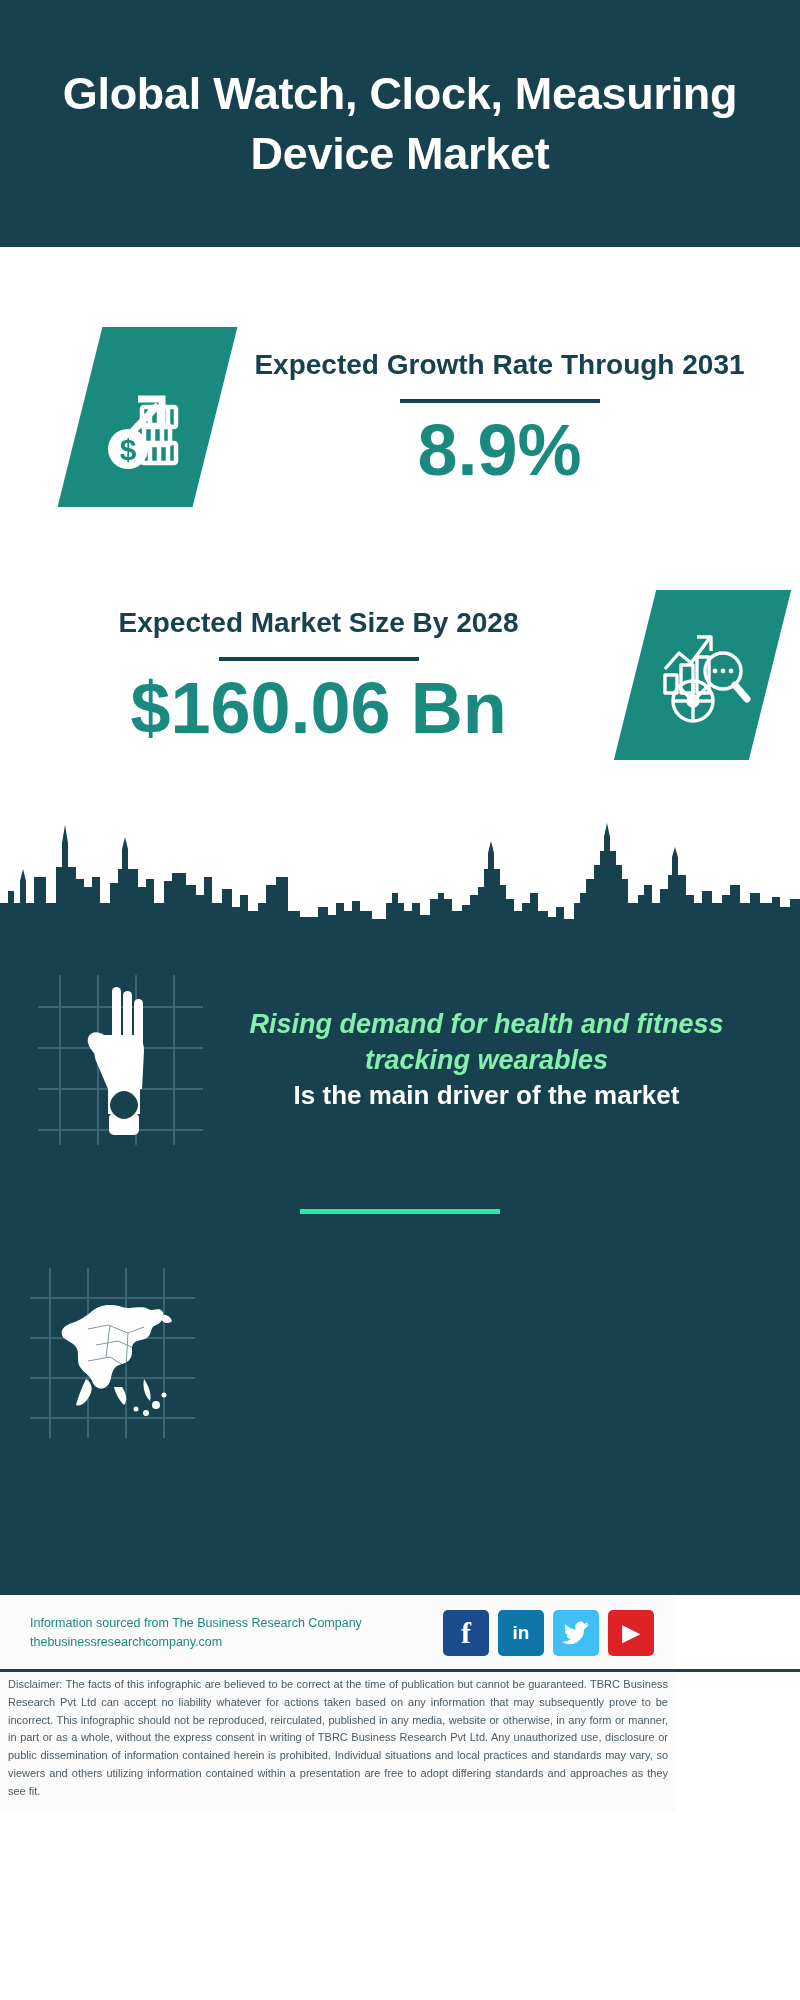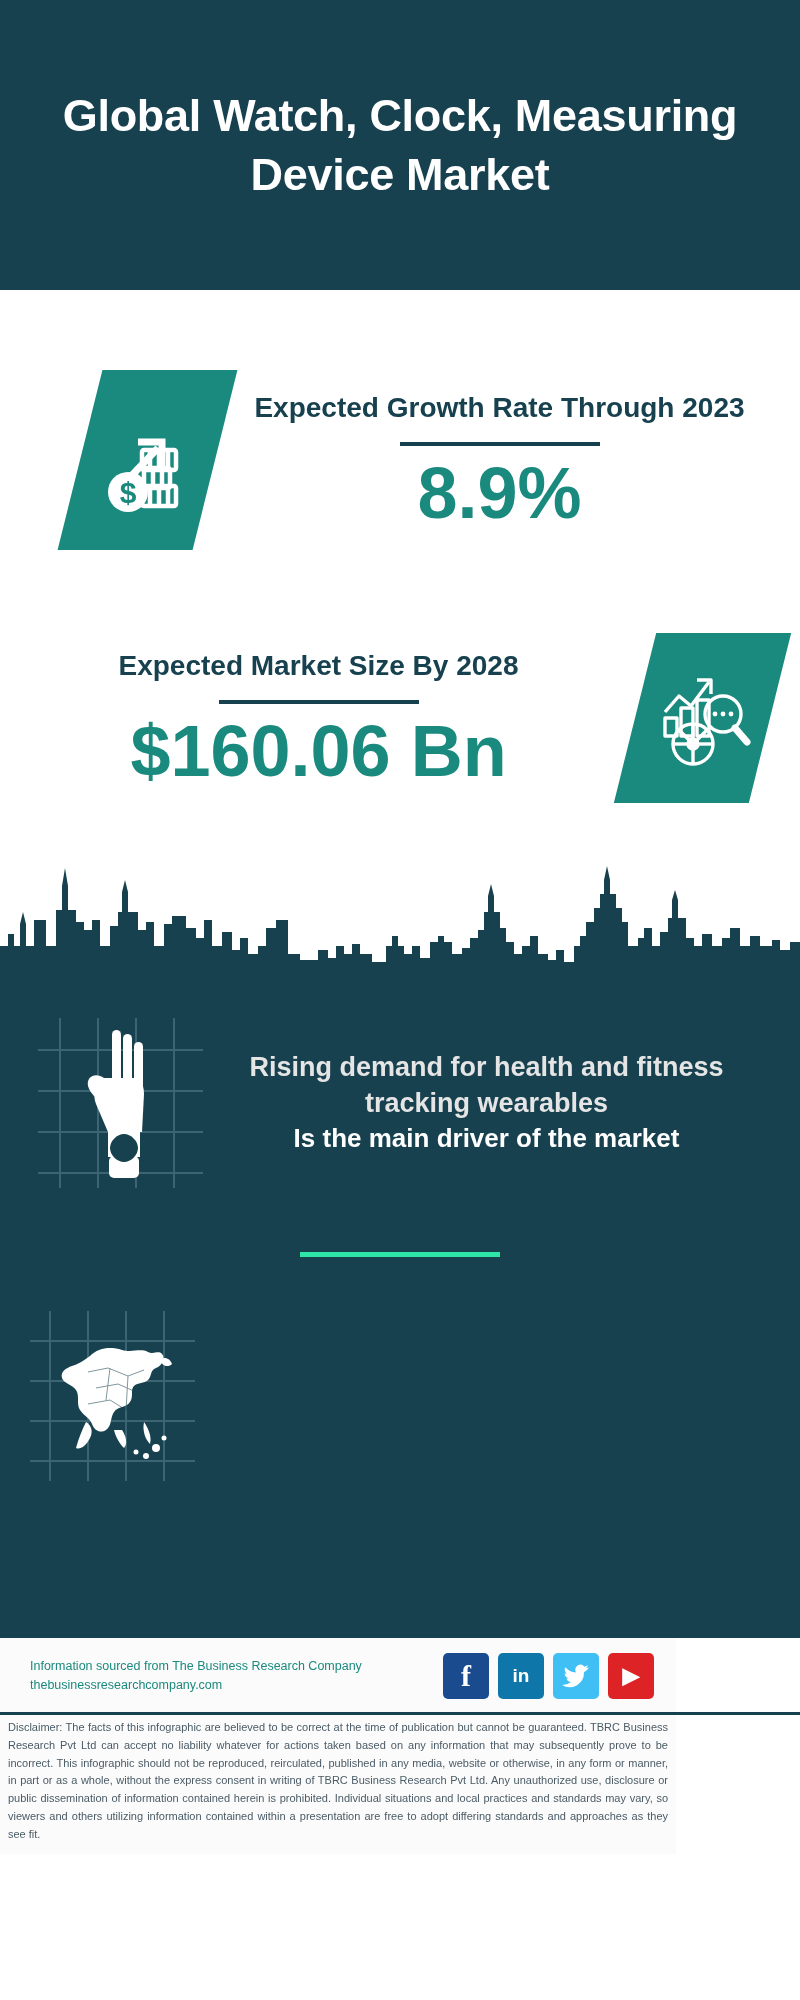"Global Watch, Clock, Measuring Device" .header { height: 290px -> 247px }
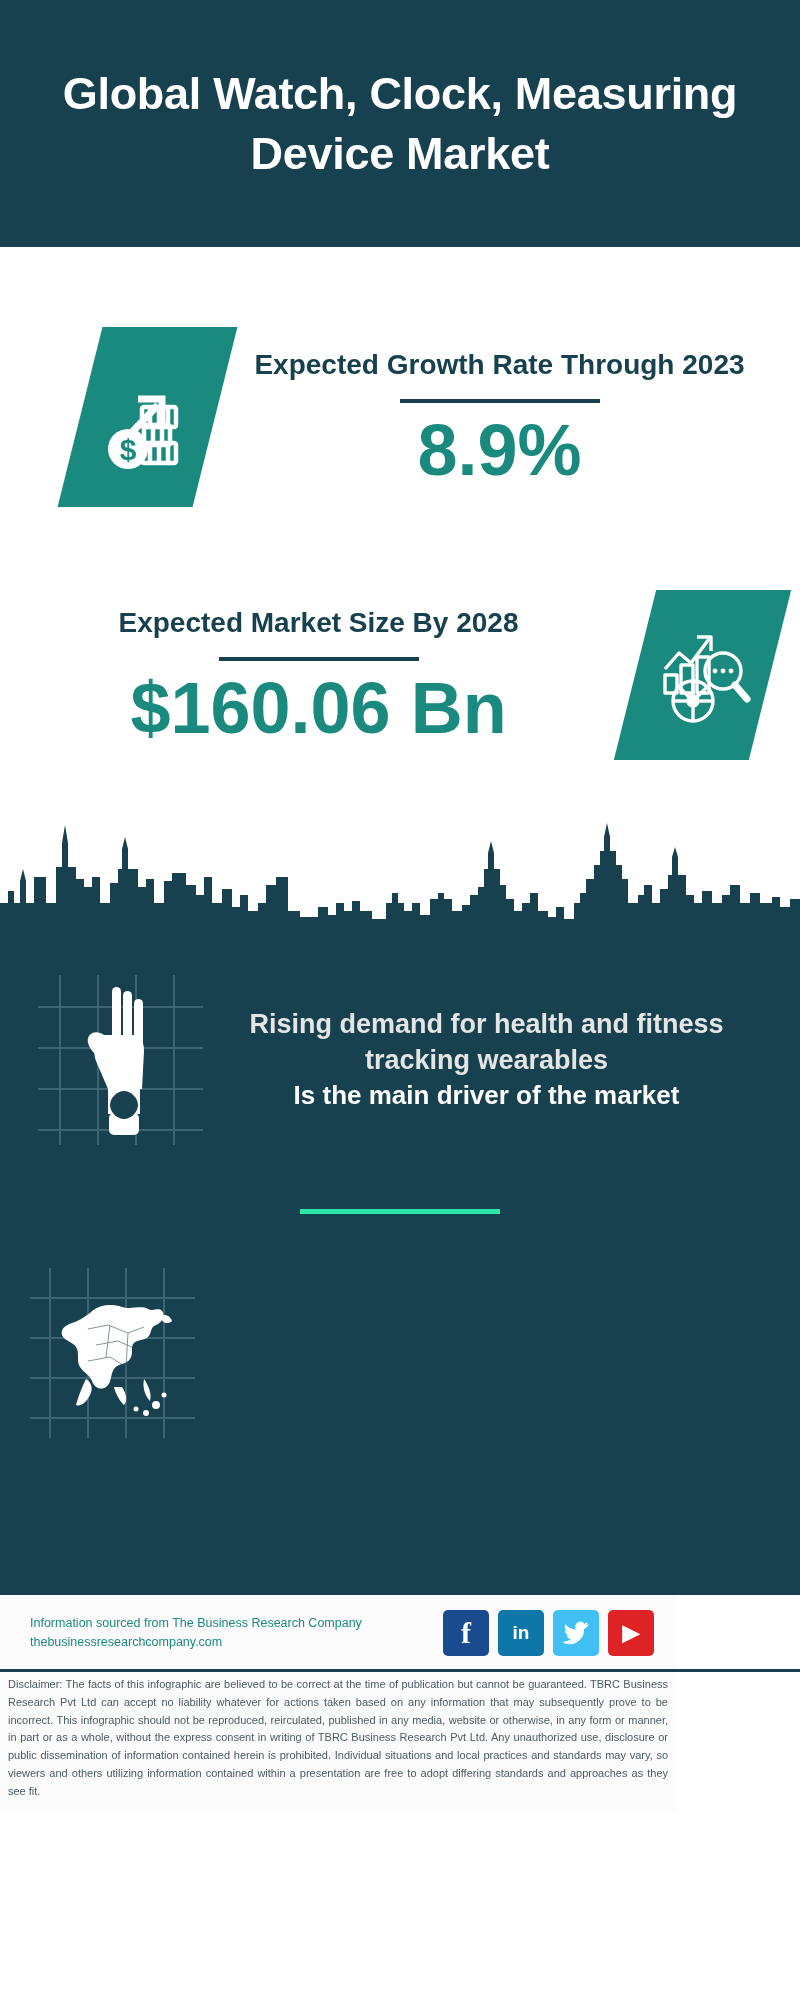"Expected Growth Rate Through 2023" div.stat-label { text: 2023 -> 2031 }
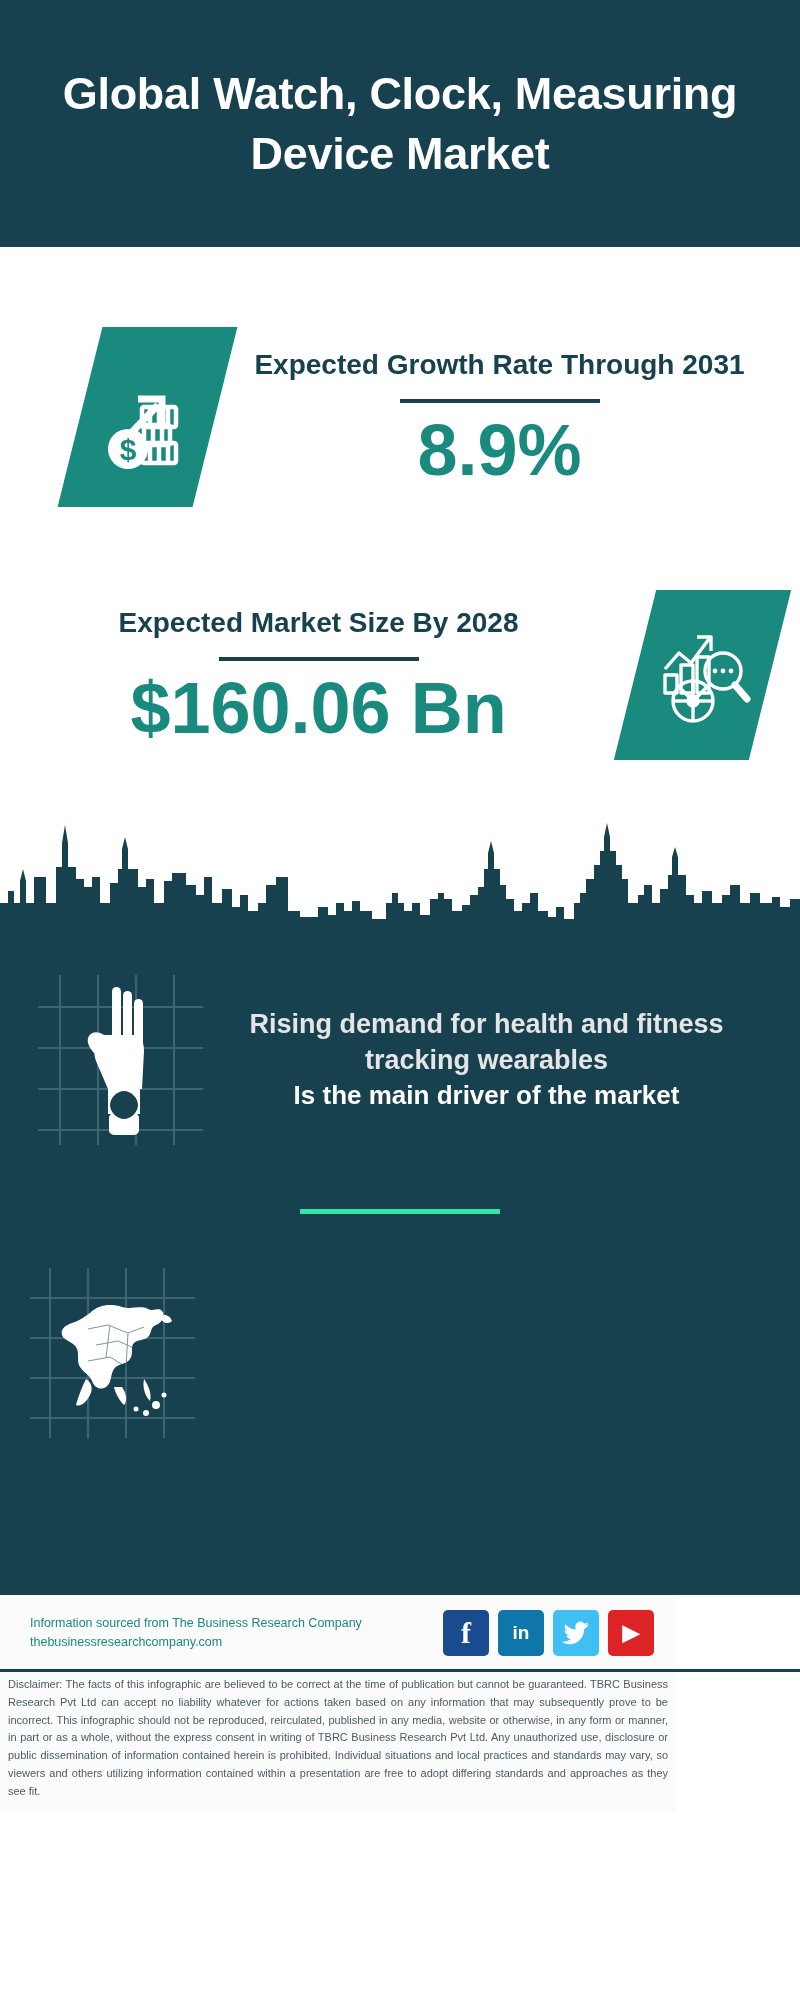"Rising demand for health and" .insight-hl { color: #e5e5e5 -> #86efac; font-style: none -> italic }
